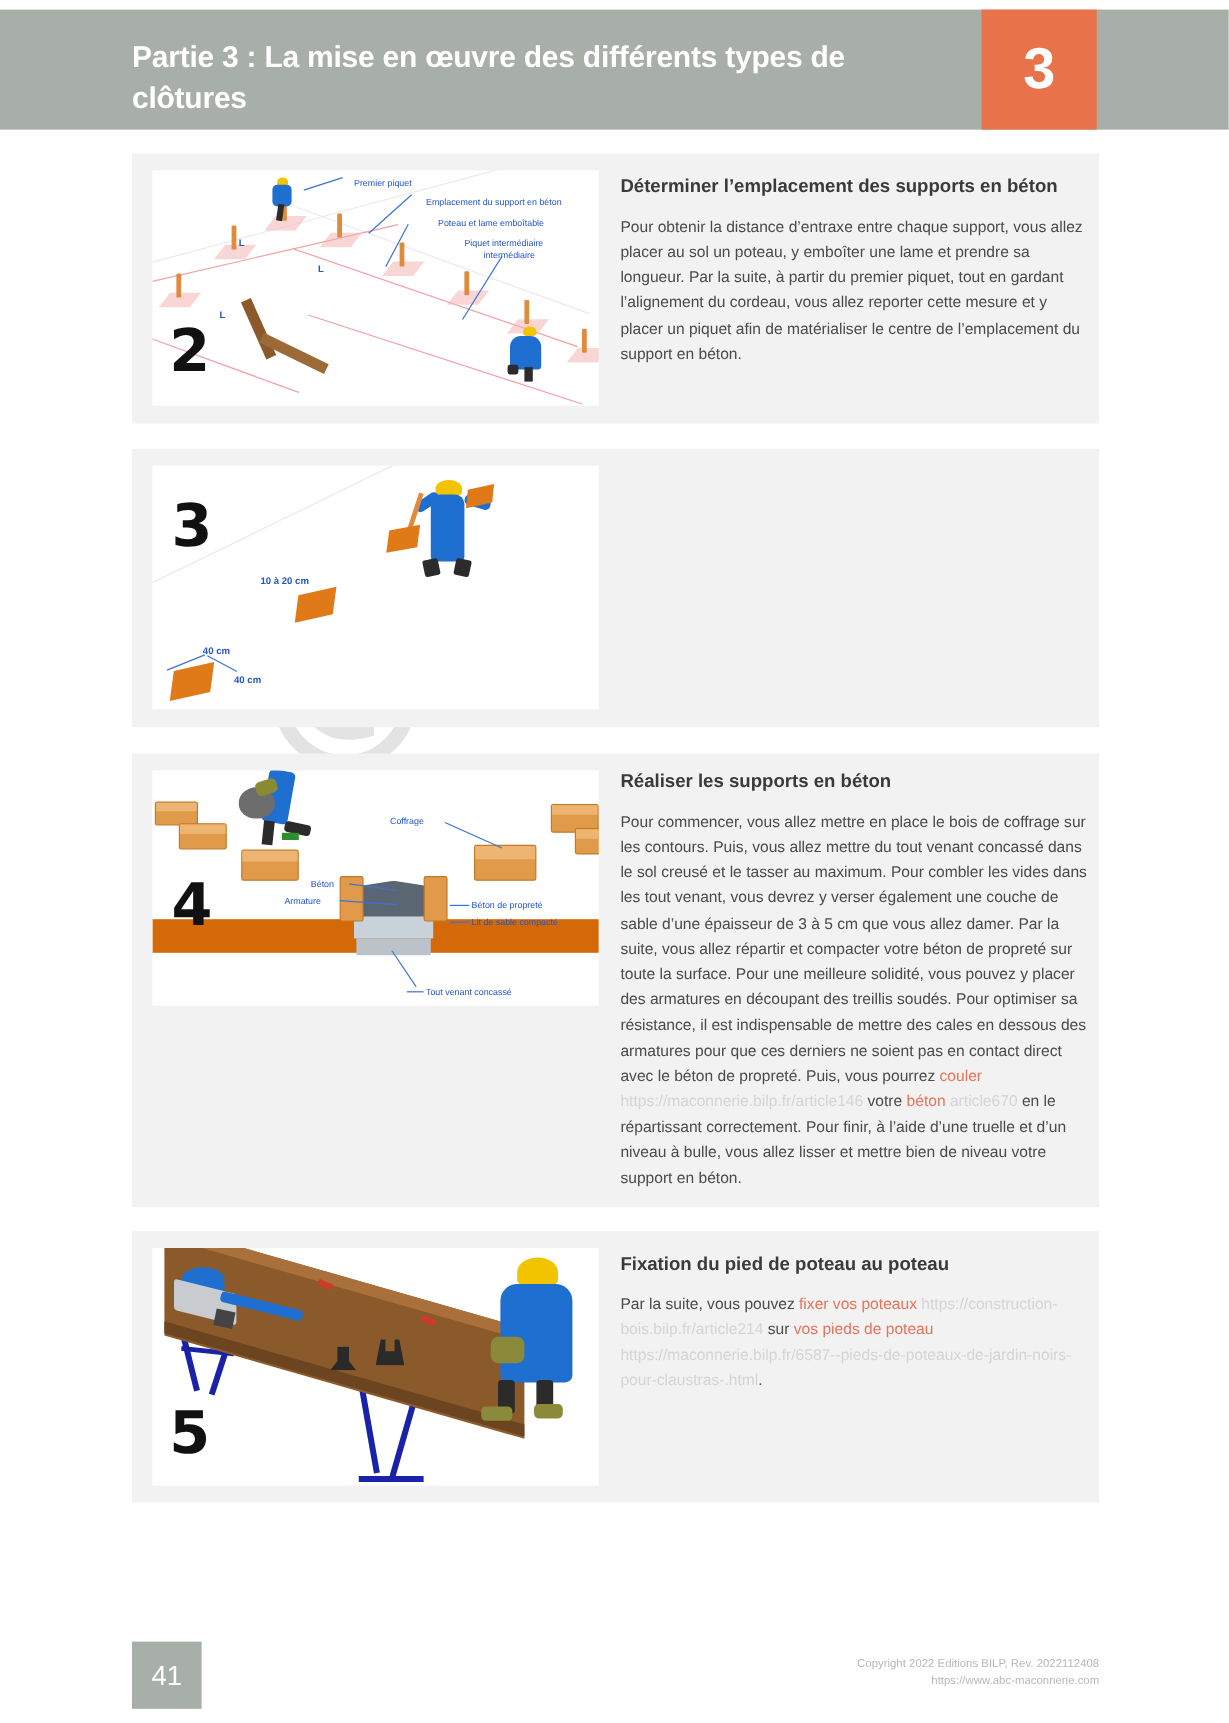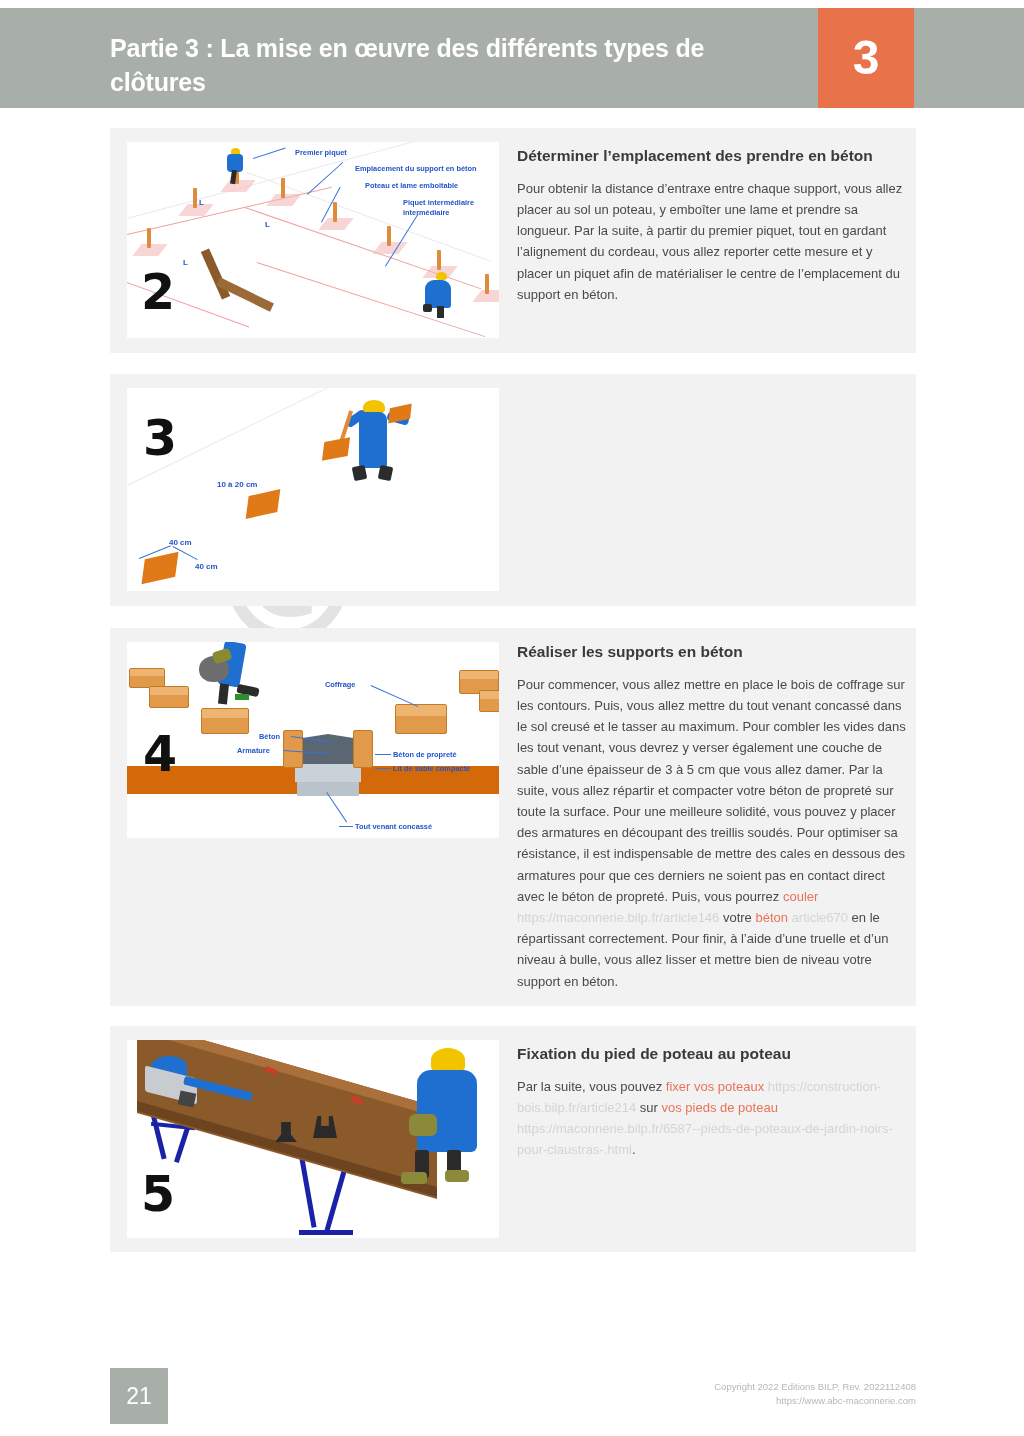"Premier piquet" .calloutlbl { font-weight: bold -> normal }
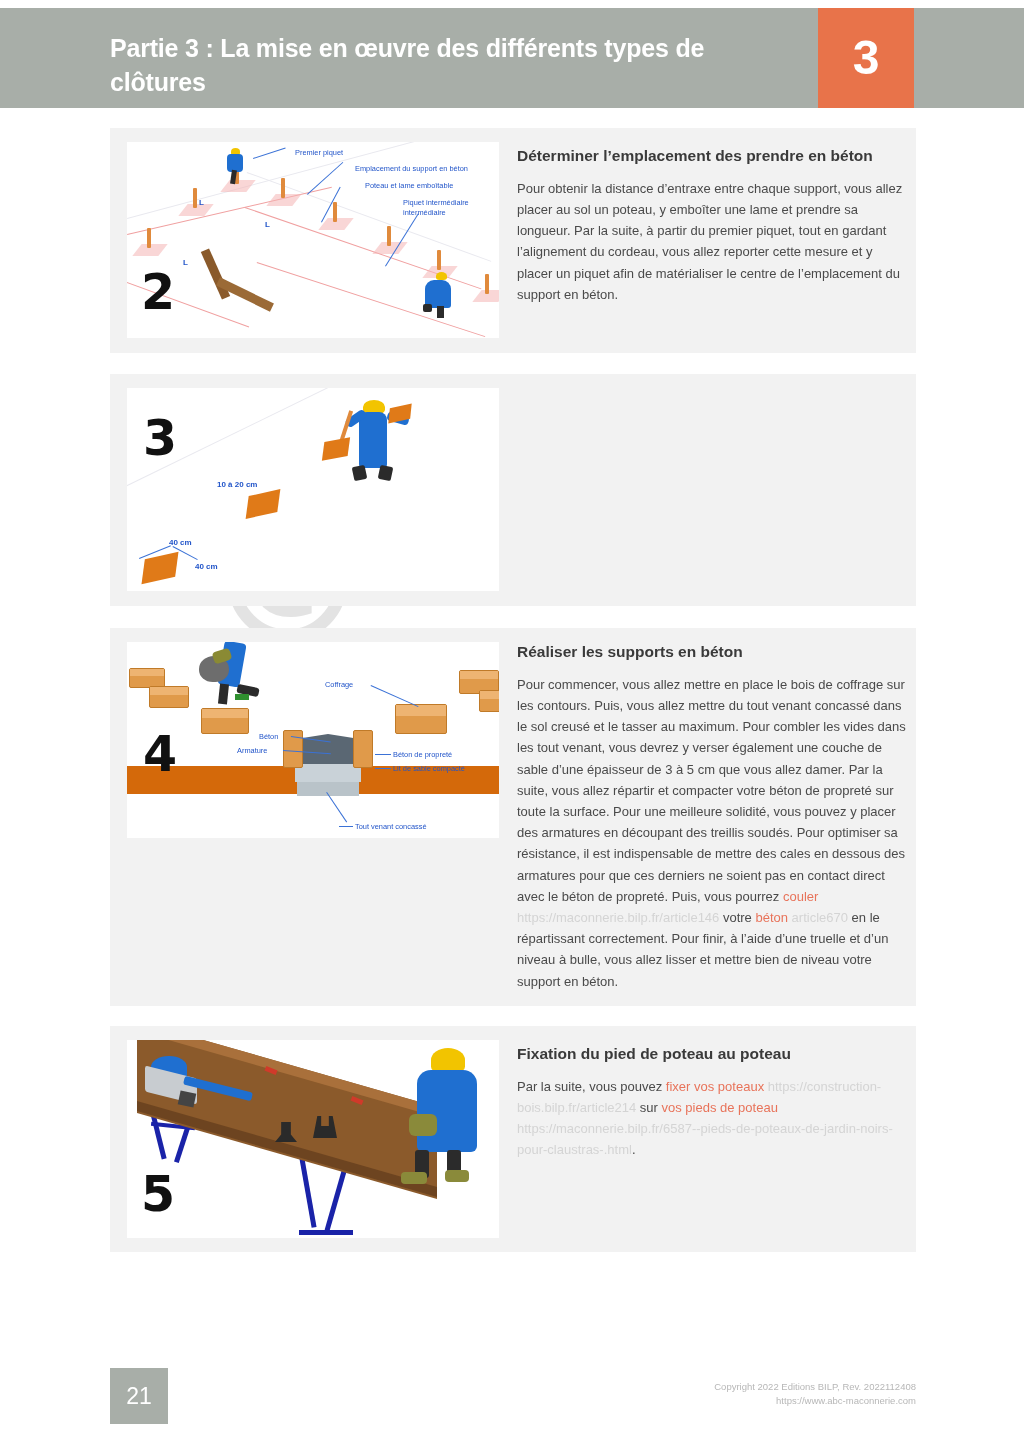"Déterminer l’emplacement des prendre en" h2.sec-title { text: prendre -> supports }
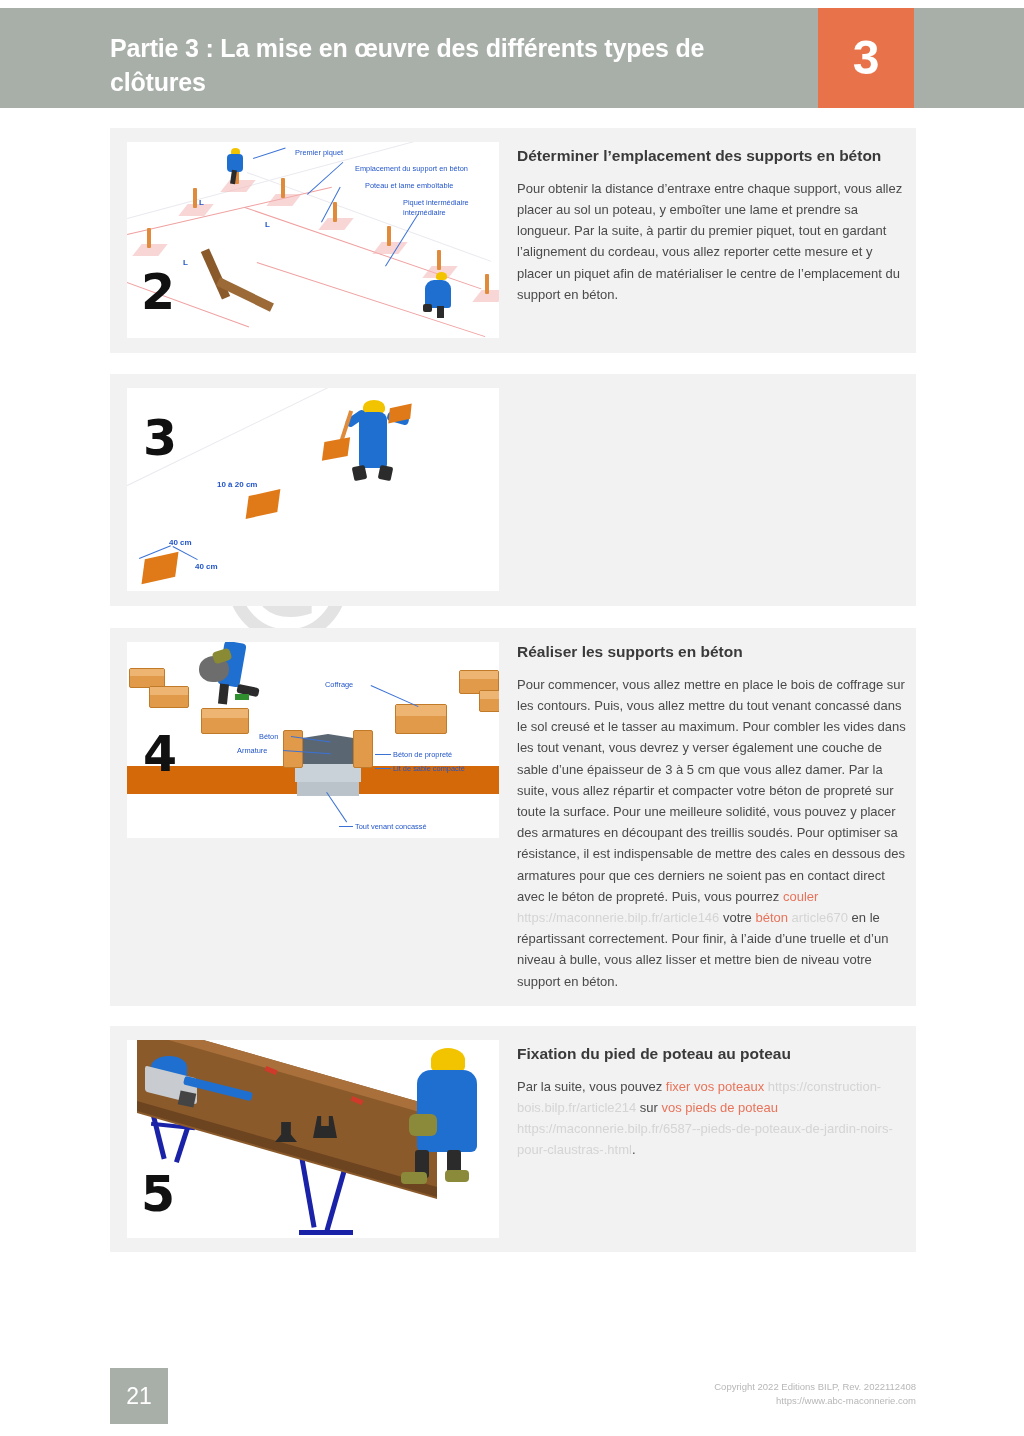"Piquet intermédiaire" div.calloutlbl { left: 276px -> 260px }
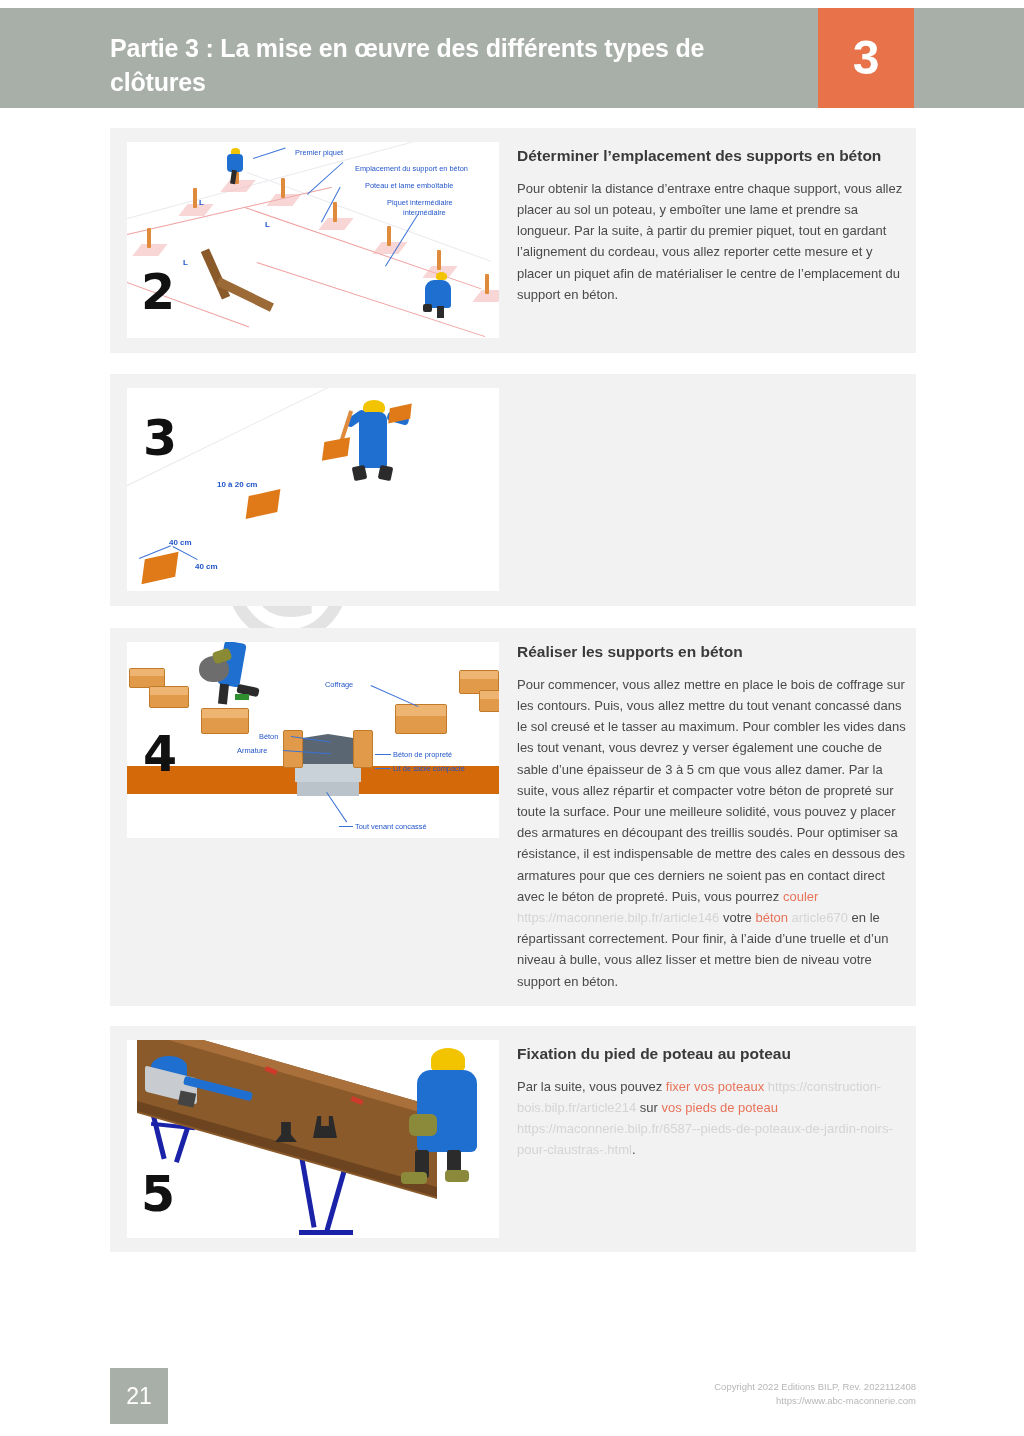"21" div.page-box { text: 21 -> 41 }
